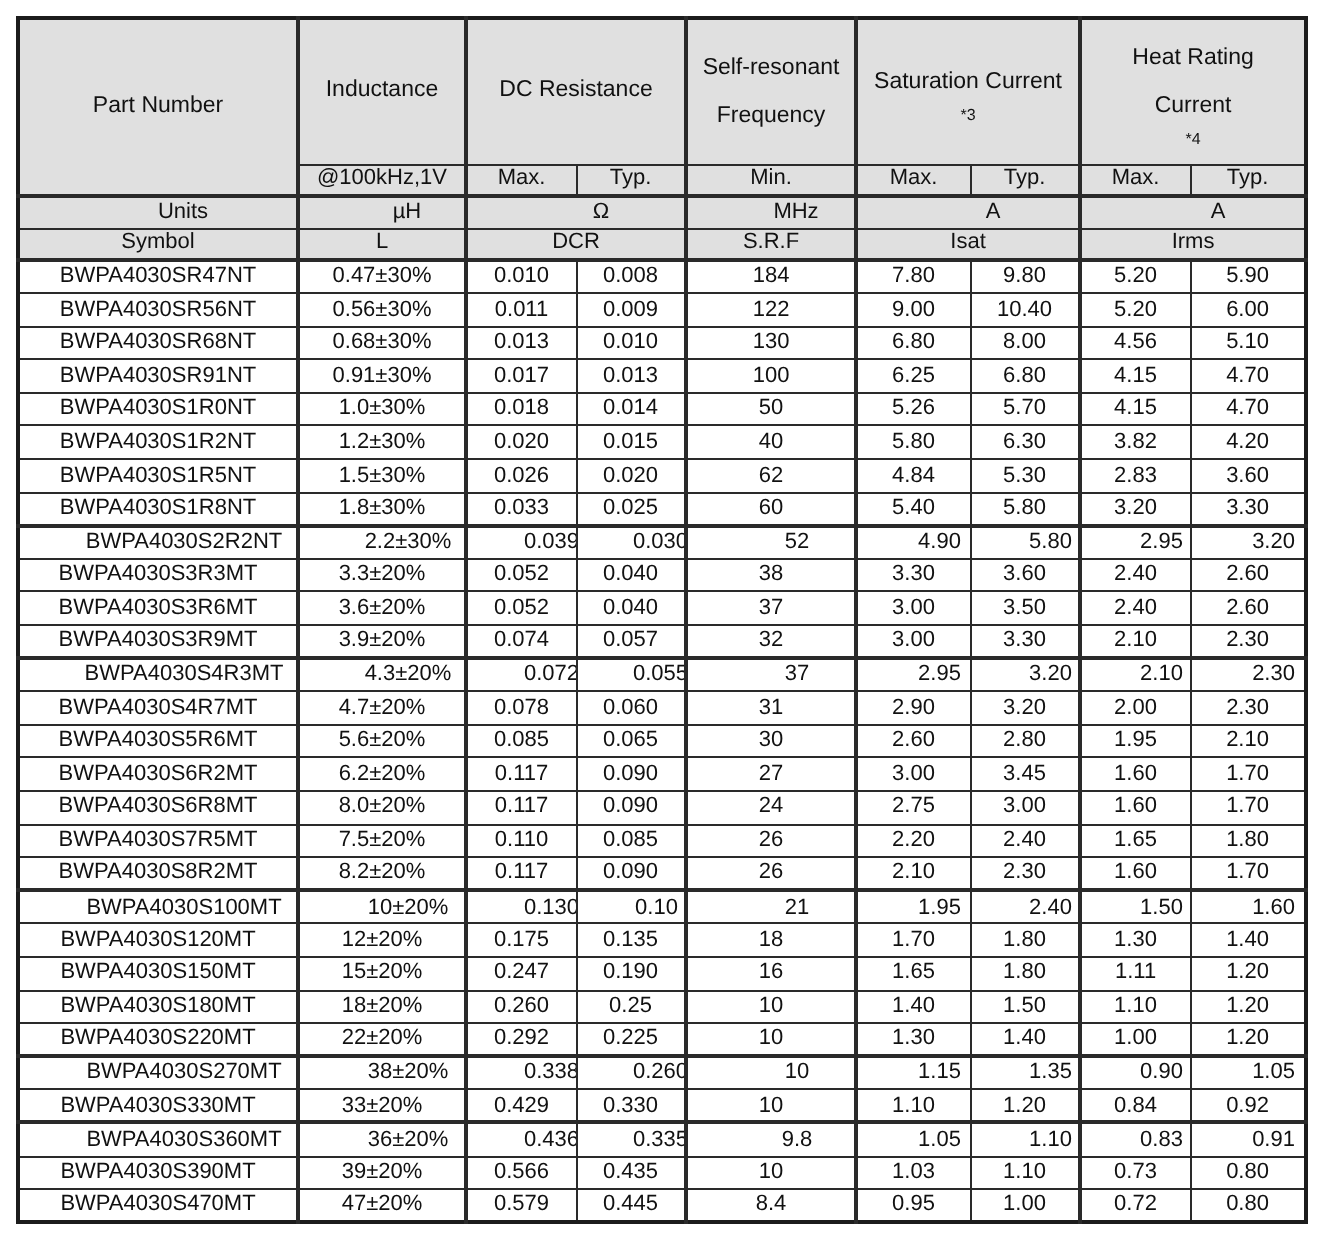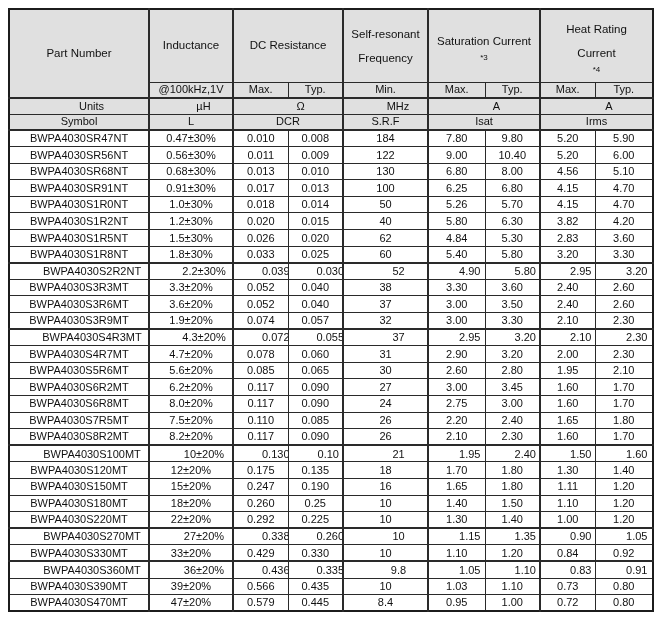"1.9±20%" td.gsep { text: 1.9 -> 3.9 }
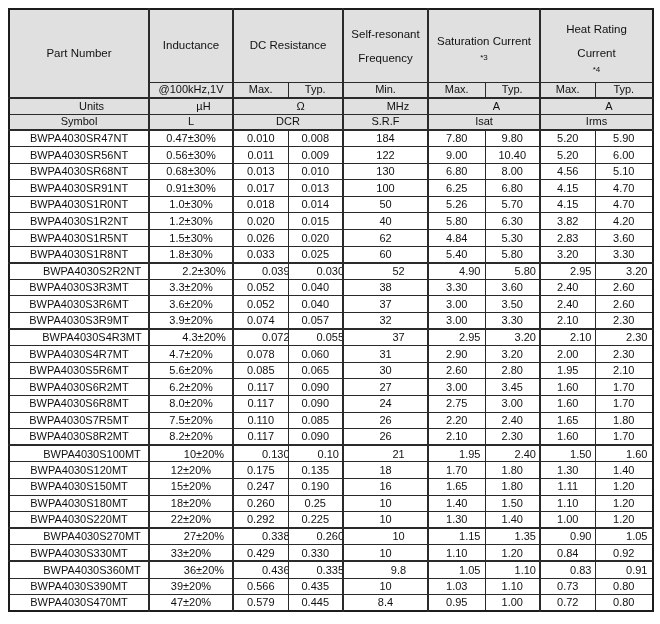"27±20%" td.gsep { text: 27 -> 38 }
